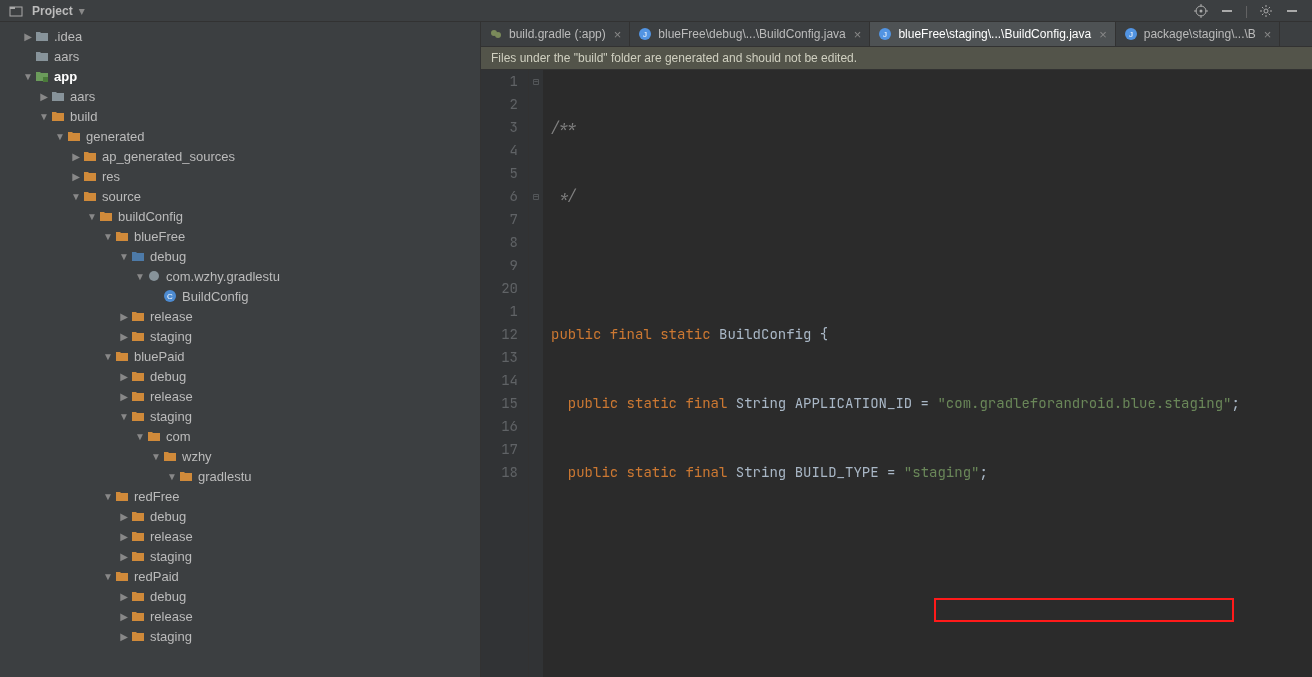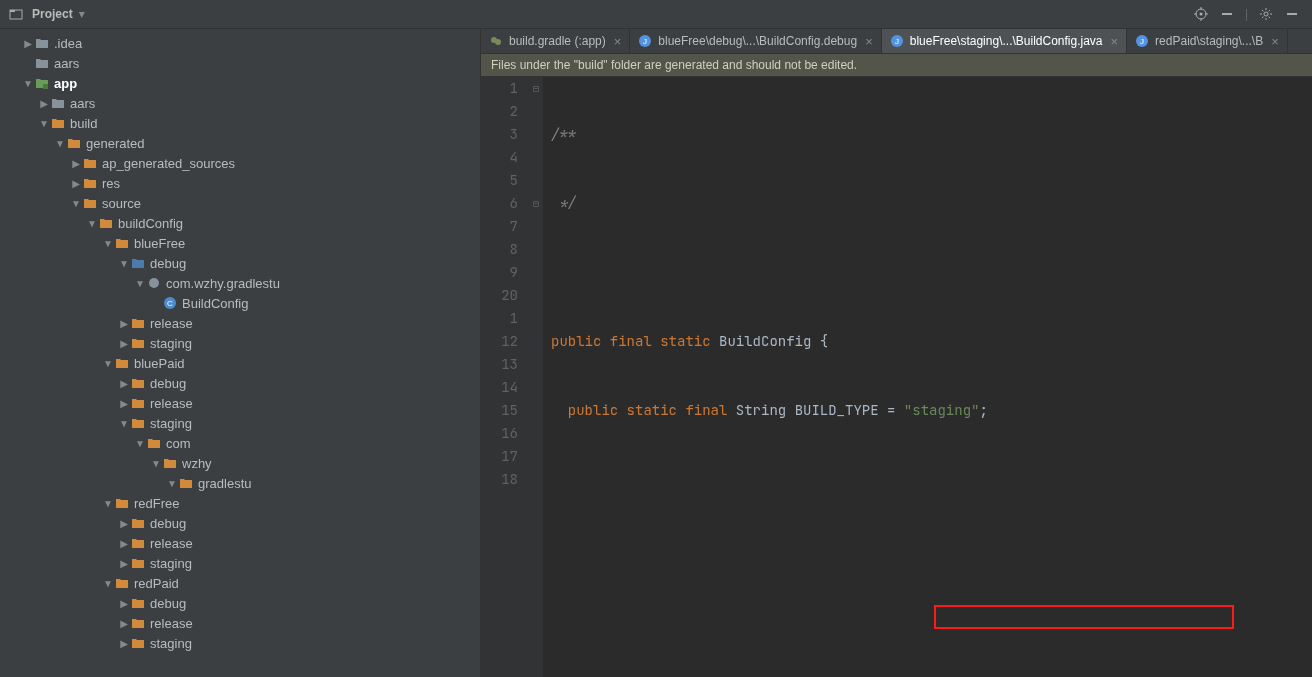"Project" .toolbar { height: 29px -> 22px }
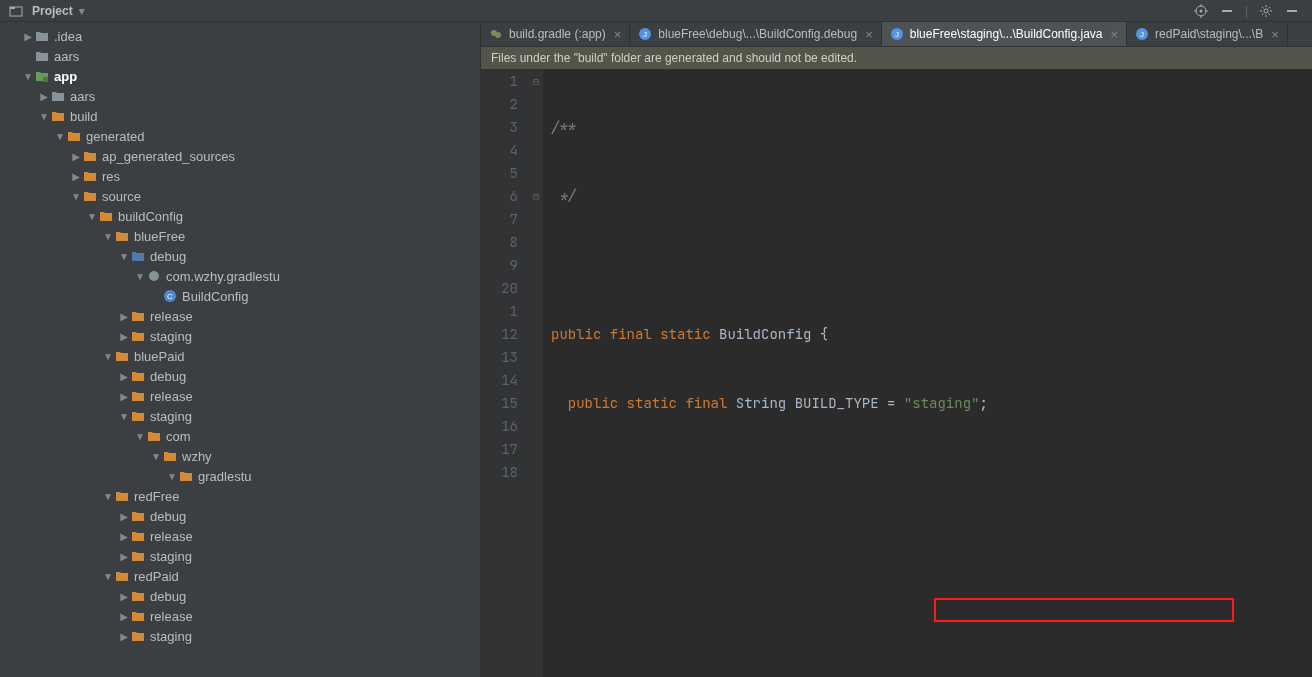"blueFree\debug\...\BuildConfig.debug" span { text: BuildConfig.debug -> BuildConfig.java }
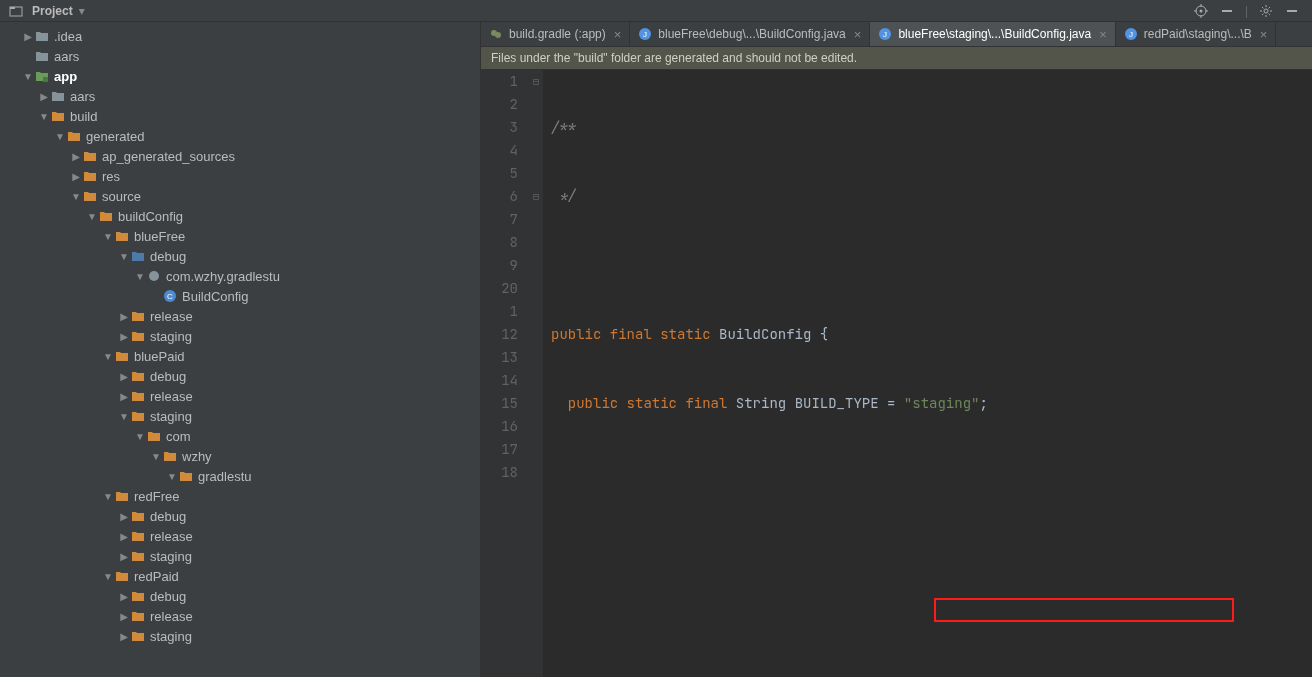"redPaid\staging\...\B" span { text: redPaid -> package }
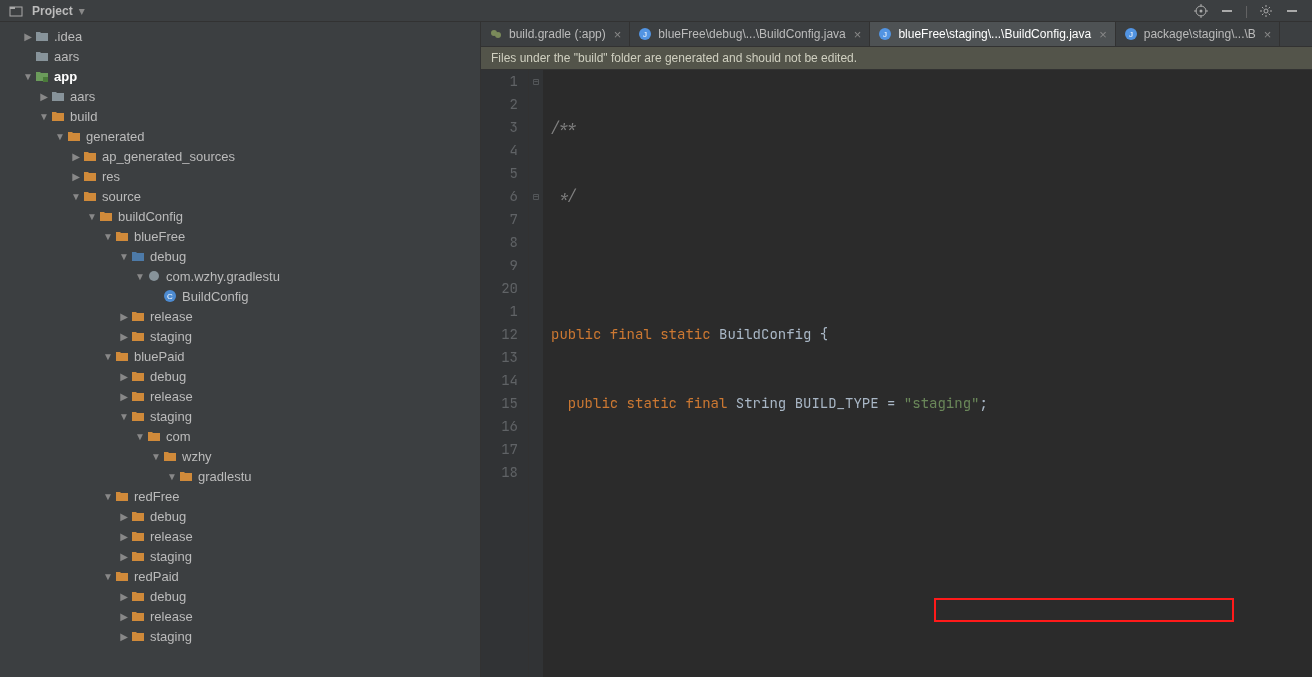"public static final String" div.row { html: none -> <div> <span>public static final </span><span>String </span><span>APPLICATION_ID = </span><span>"com.gradleforandroid.blue.staging"</span><span>;</span></div> }
